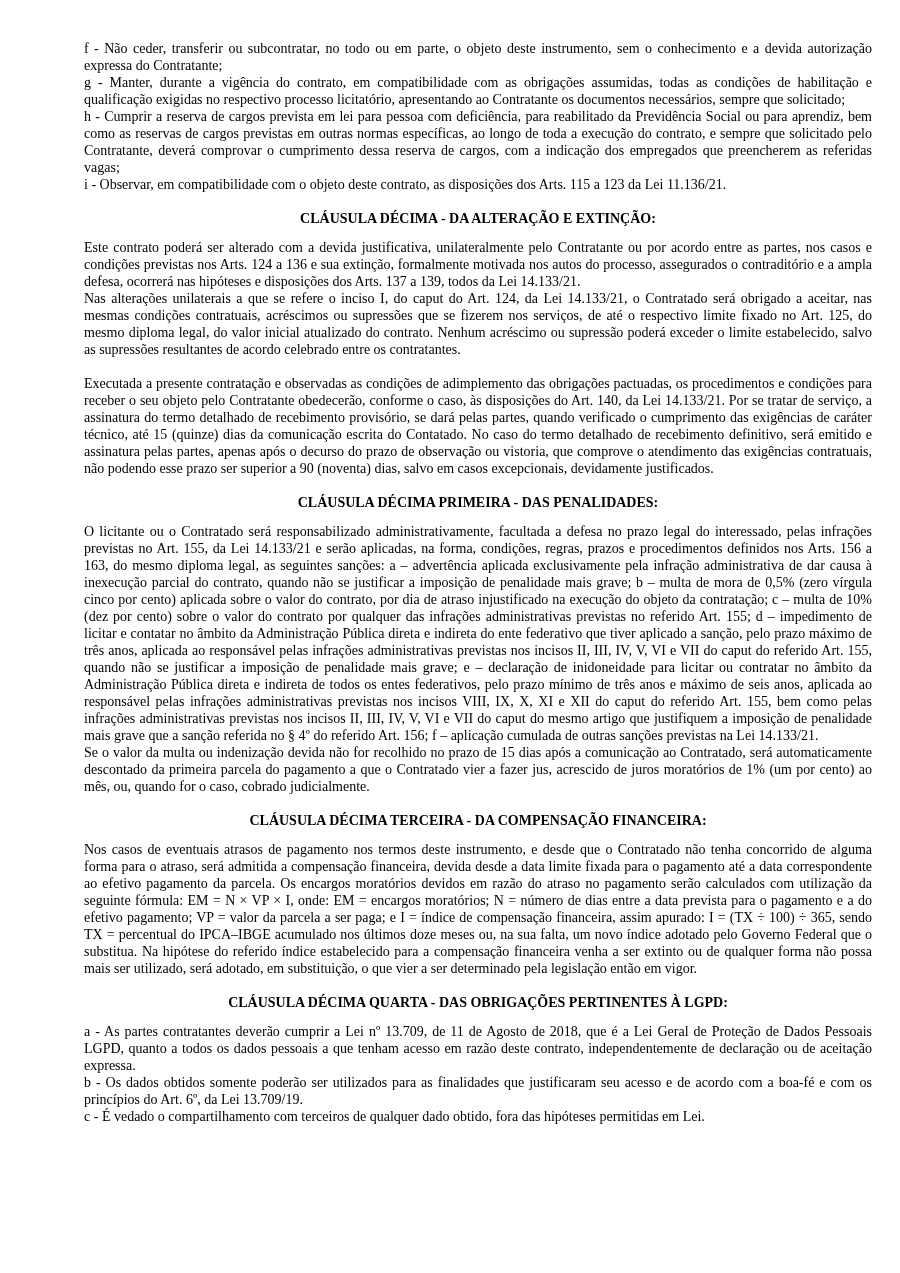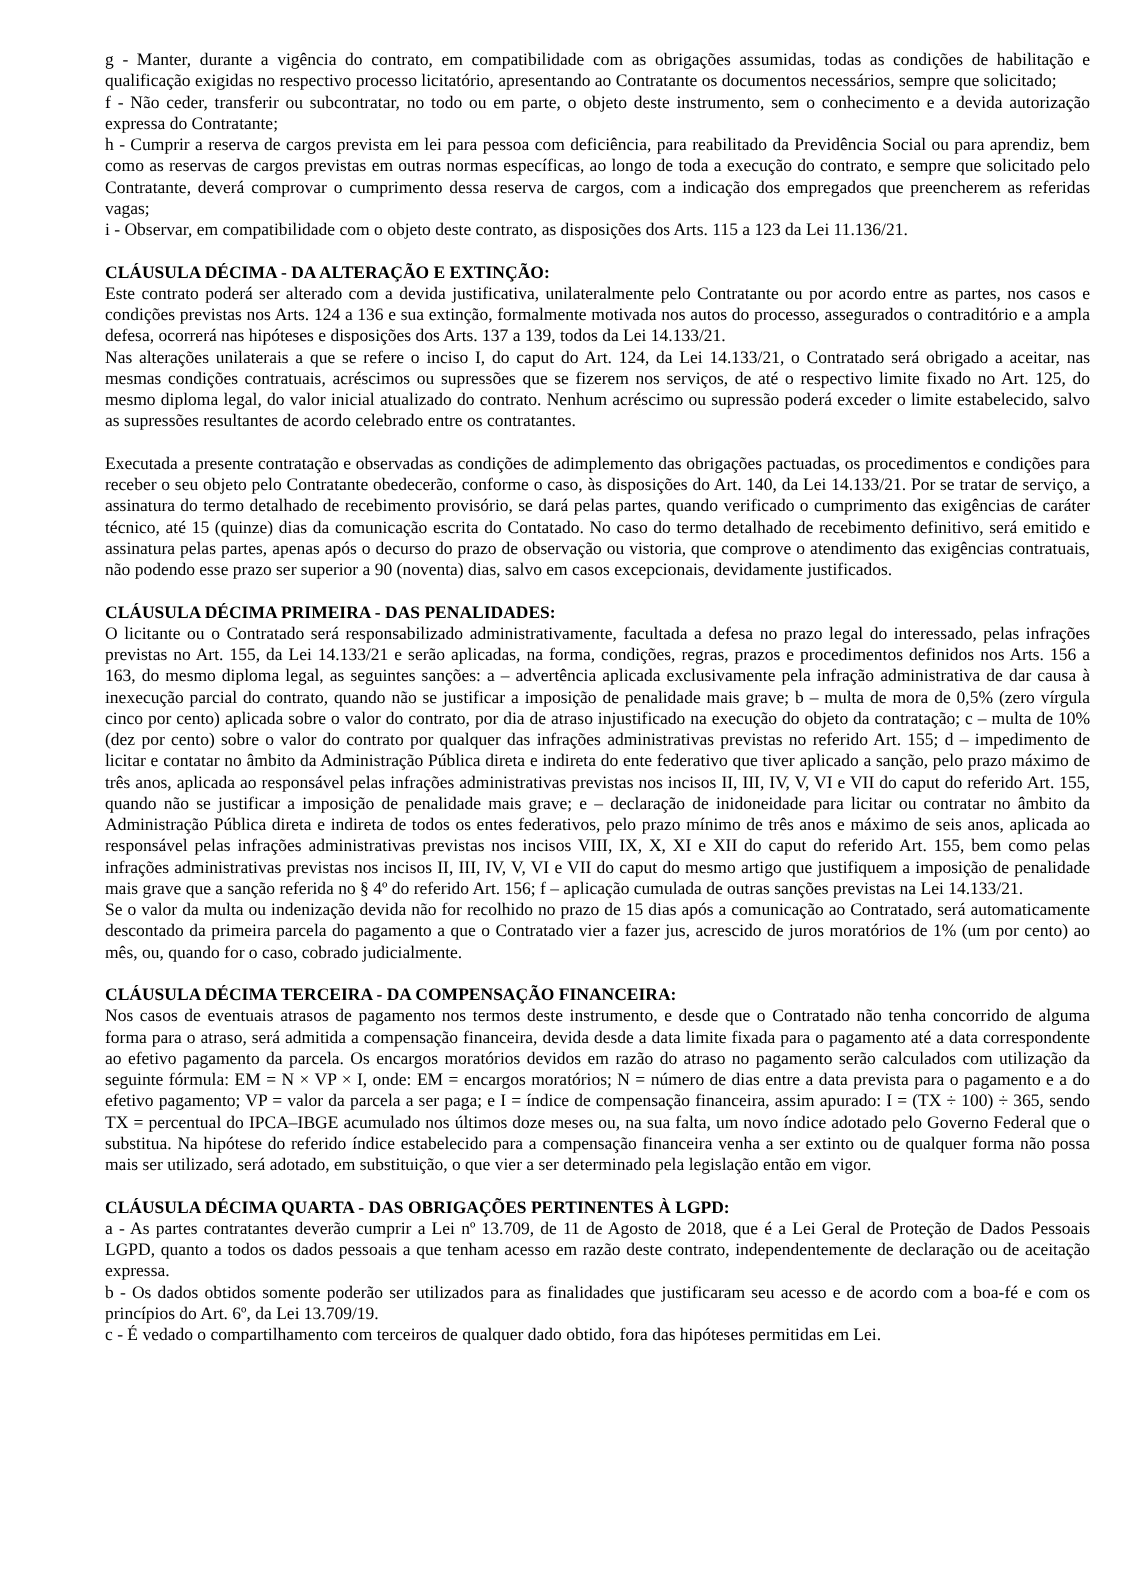"g - Manter, durante a" p { order: before "f - Não ceder, transferir" -> after "f - Não ceder, transferir" }
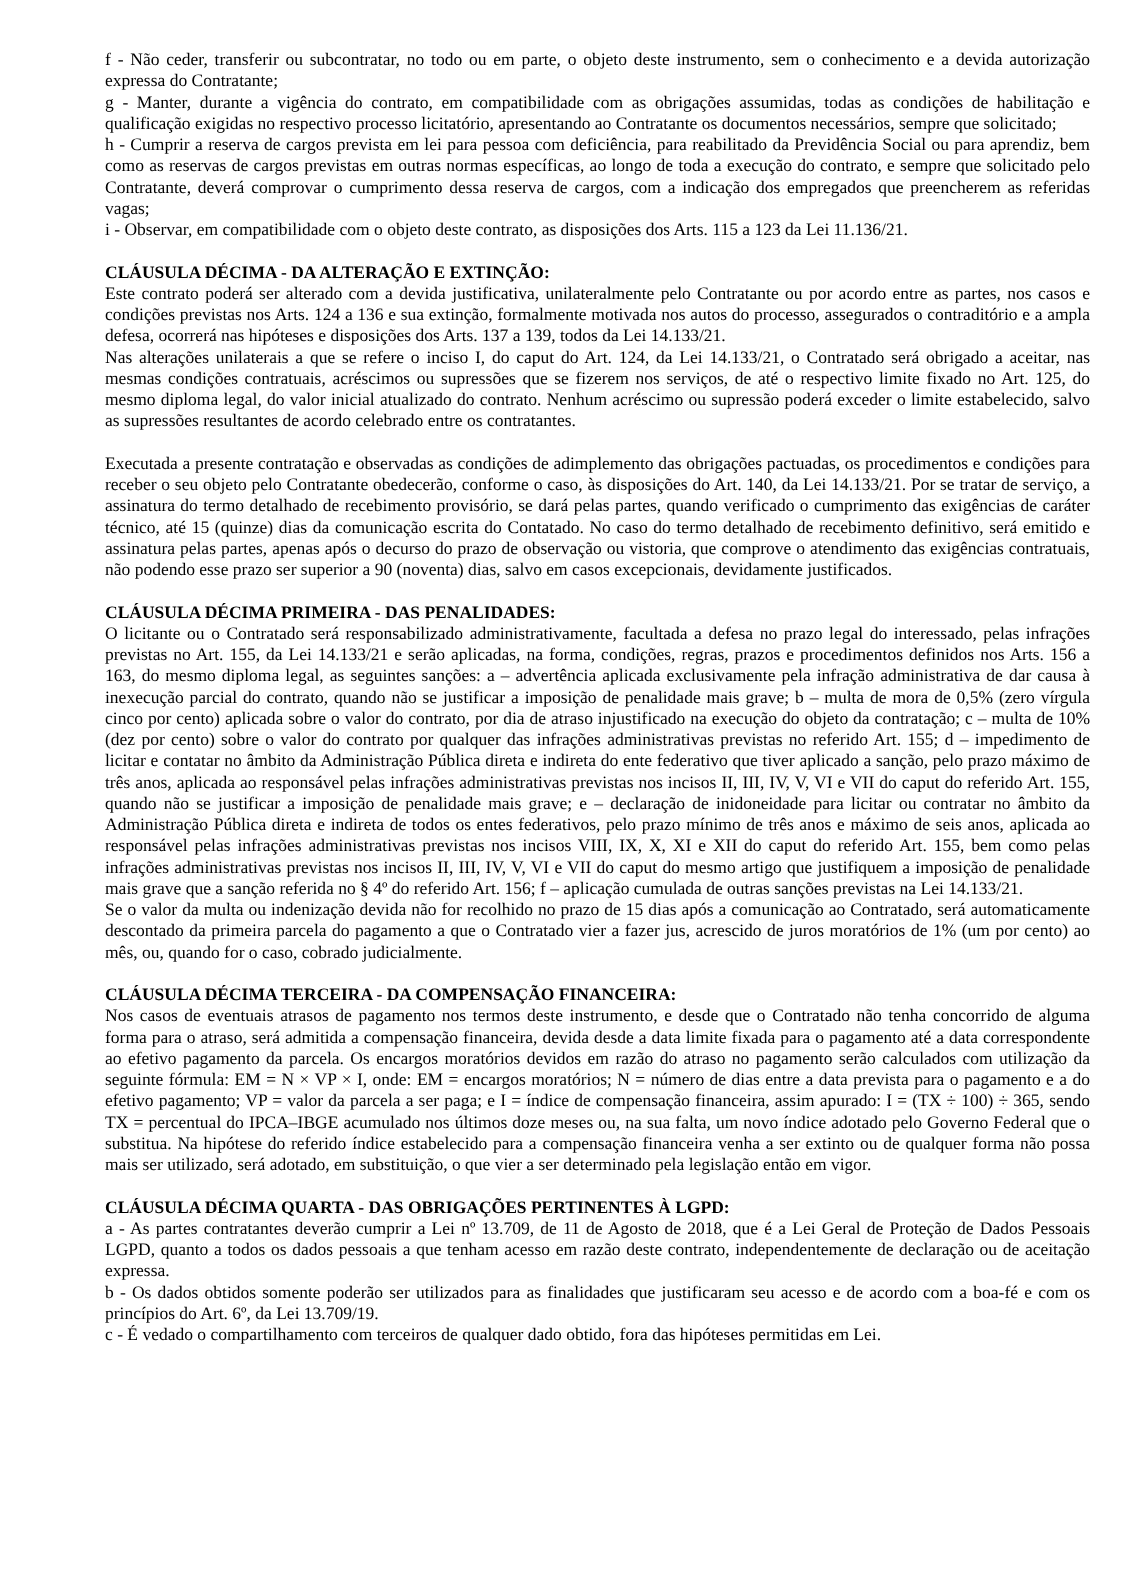"CLÁUSULA DÉCIMA - DA ALTERAÇÃO" .section-heading { margin: 0 -> 12px; text-align: left -> center }
